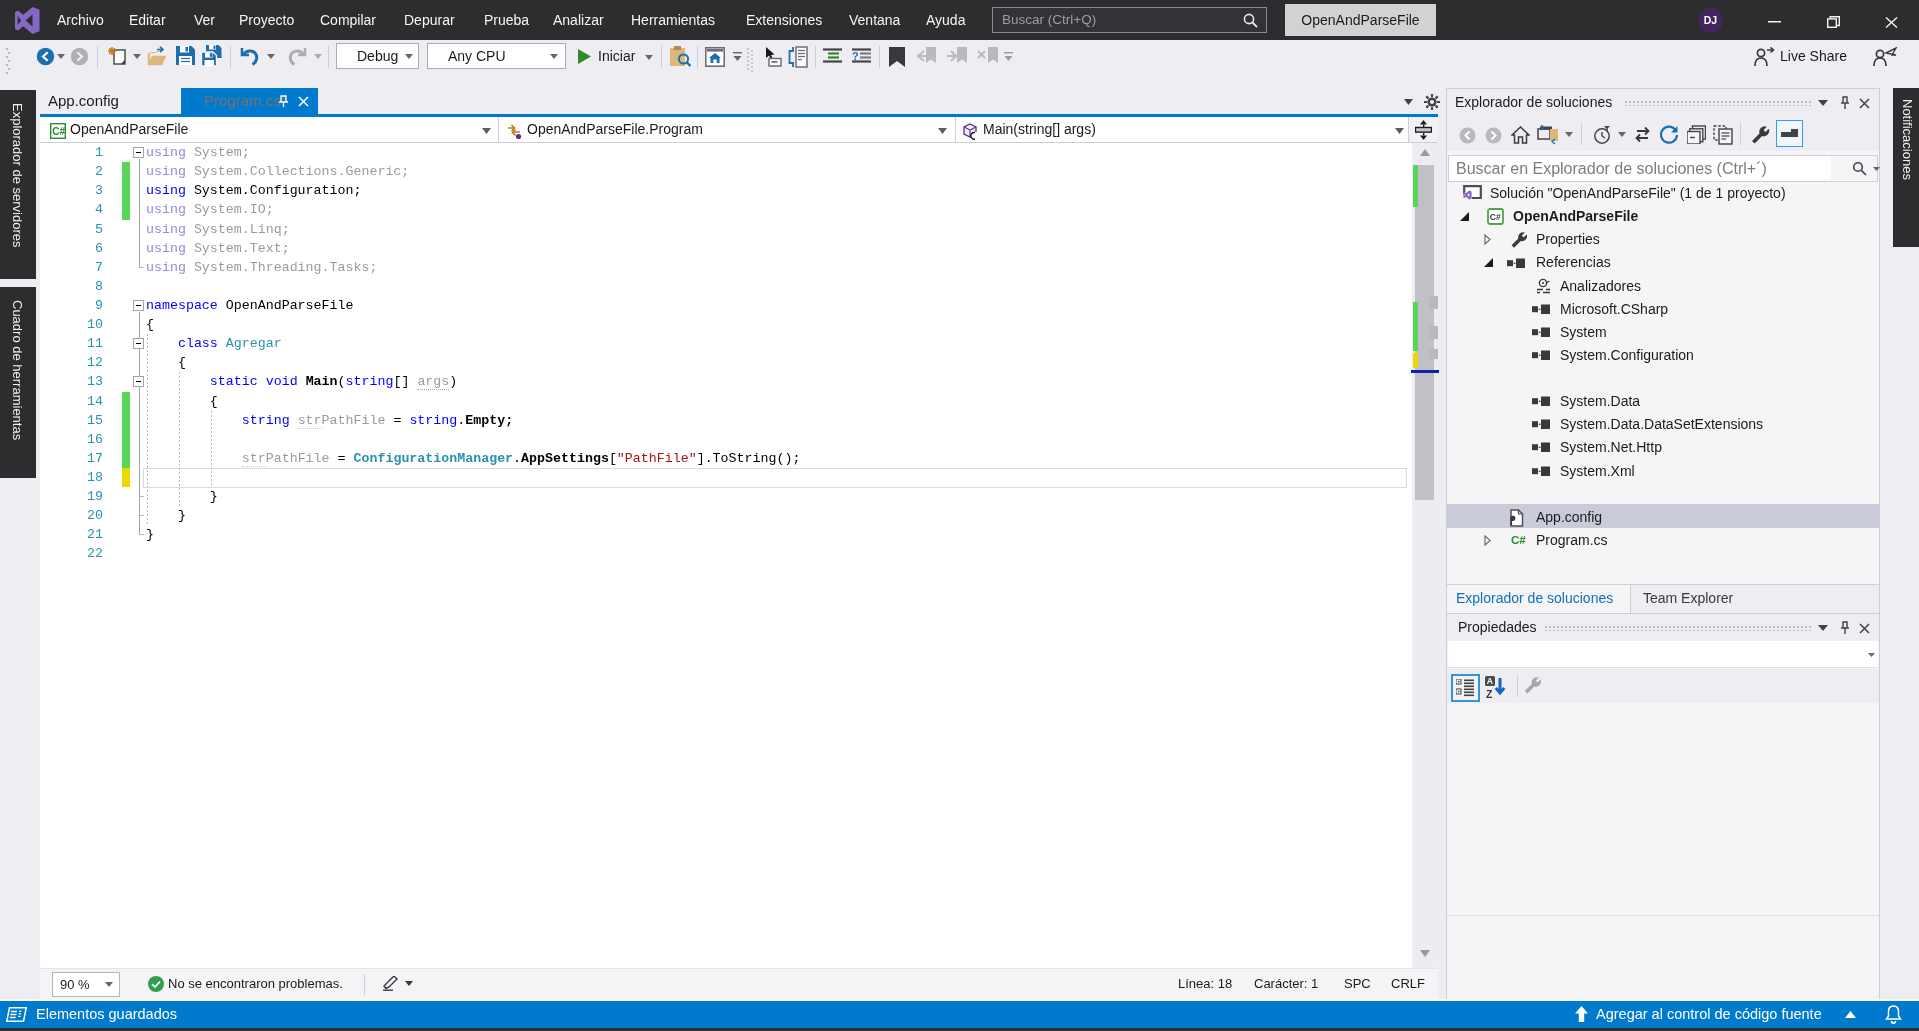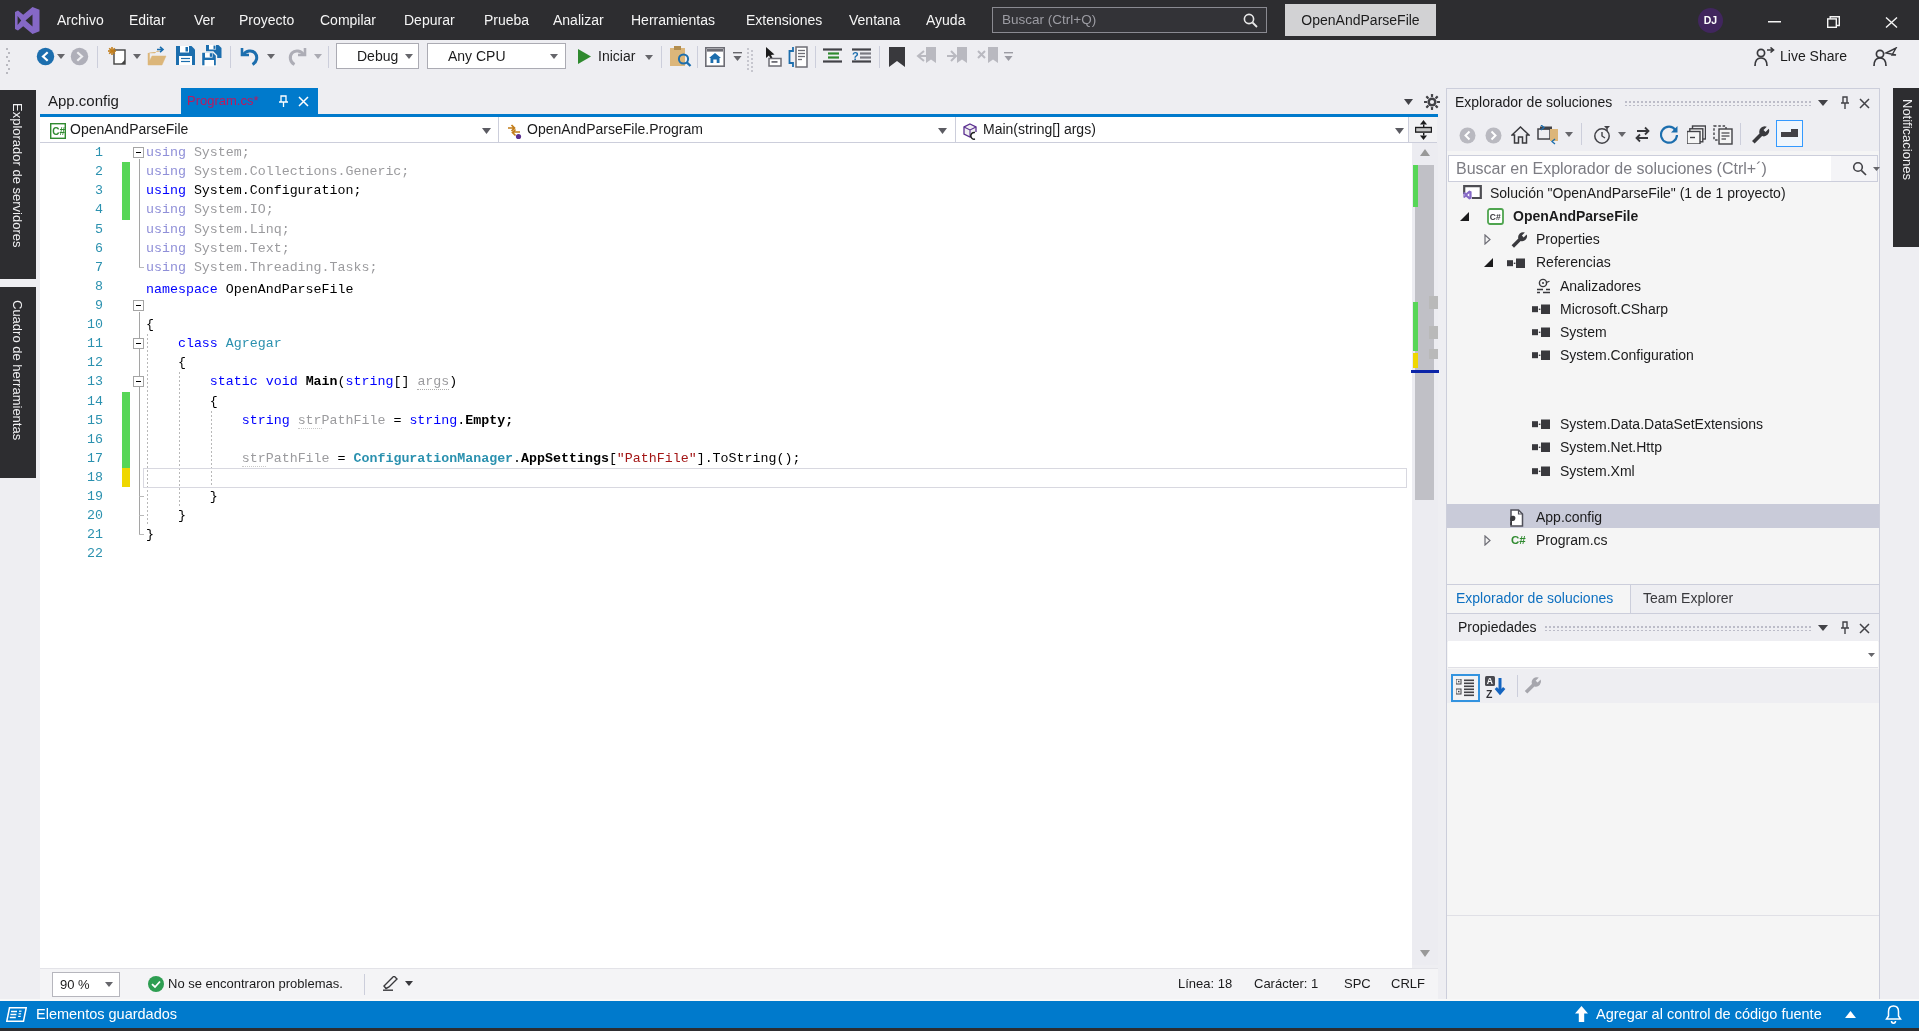"Program.cs*" span.t { color: #be185d -> #737373; font-size: 13px -> 15px; left: 147px -> 164px }
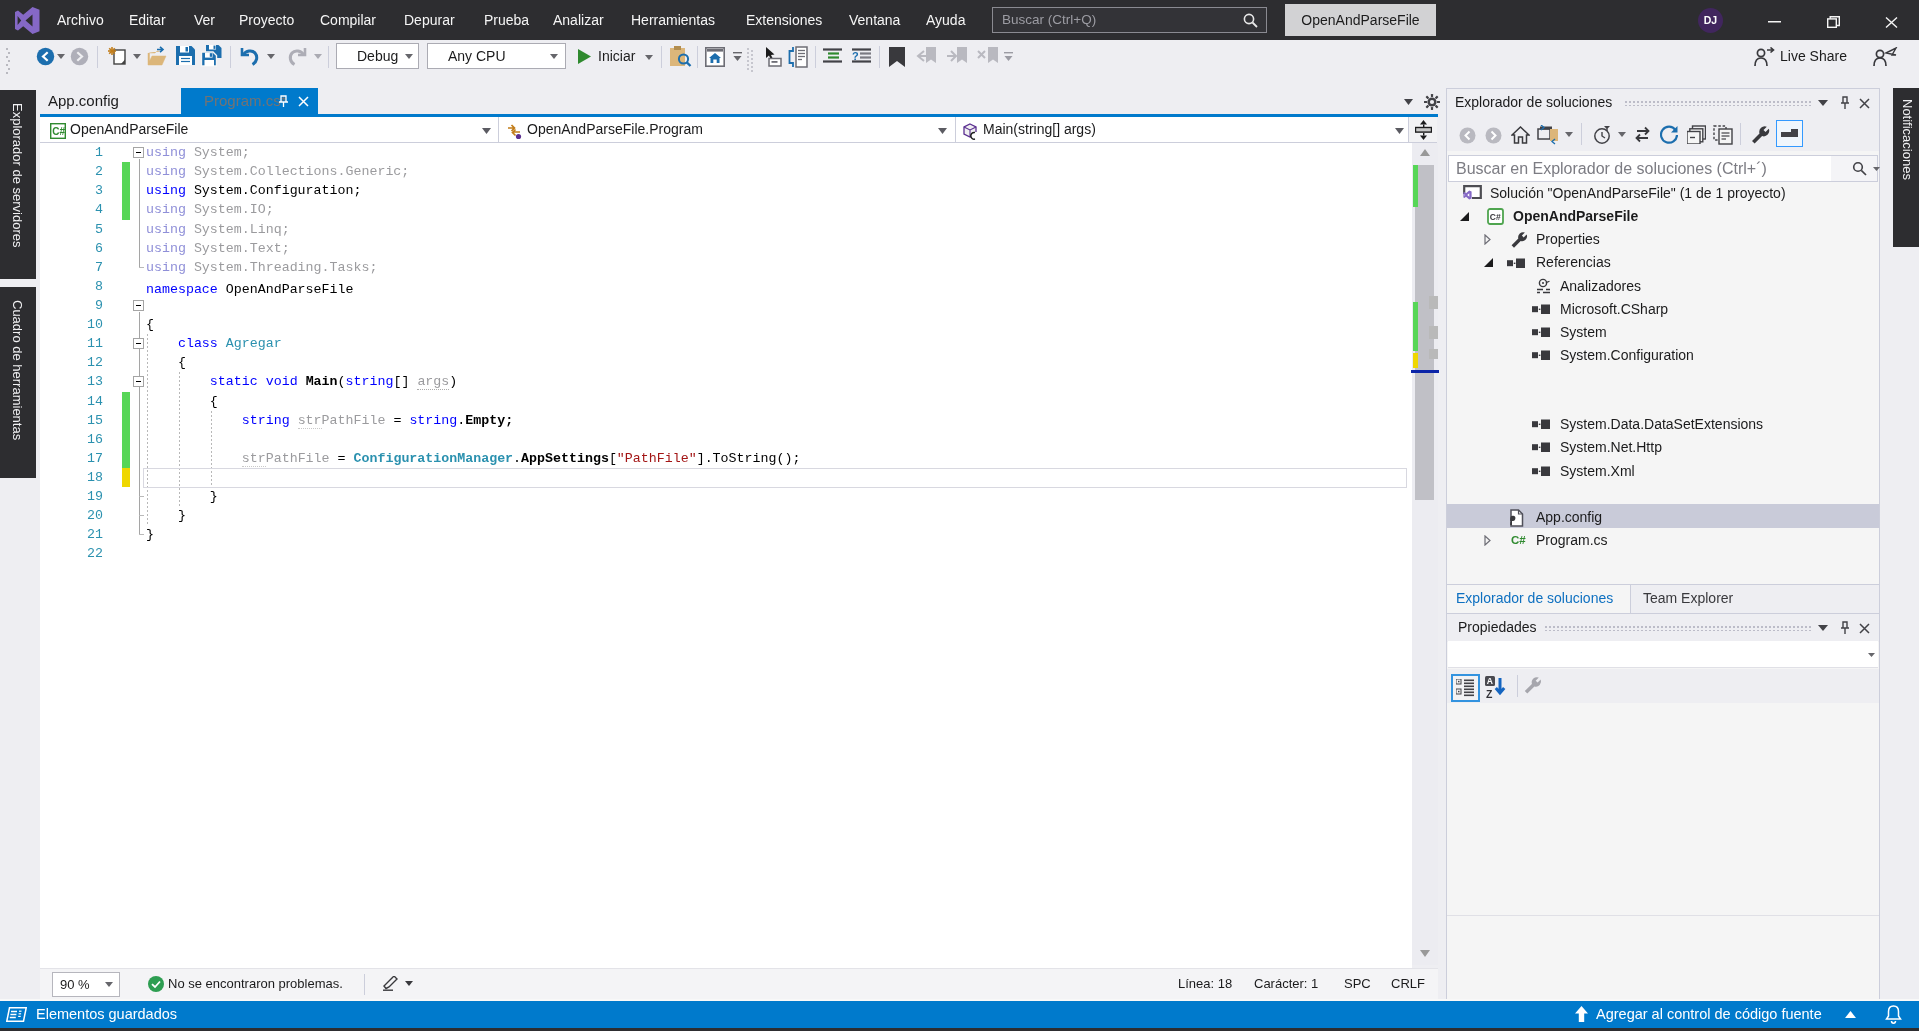"namespace OpenAndParseFile" div.cl { top: 137px -> 153px }
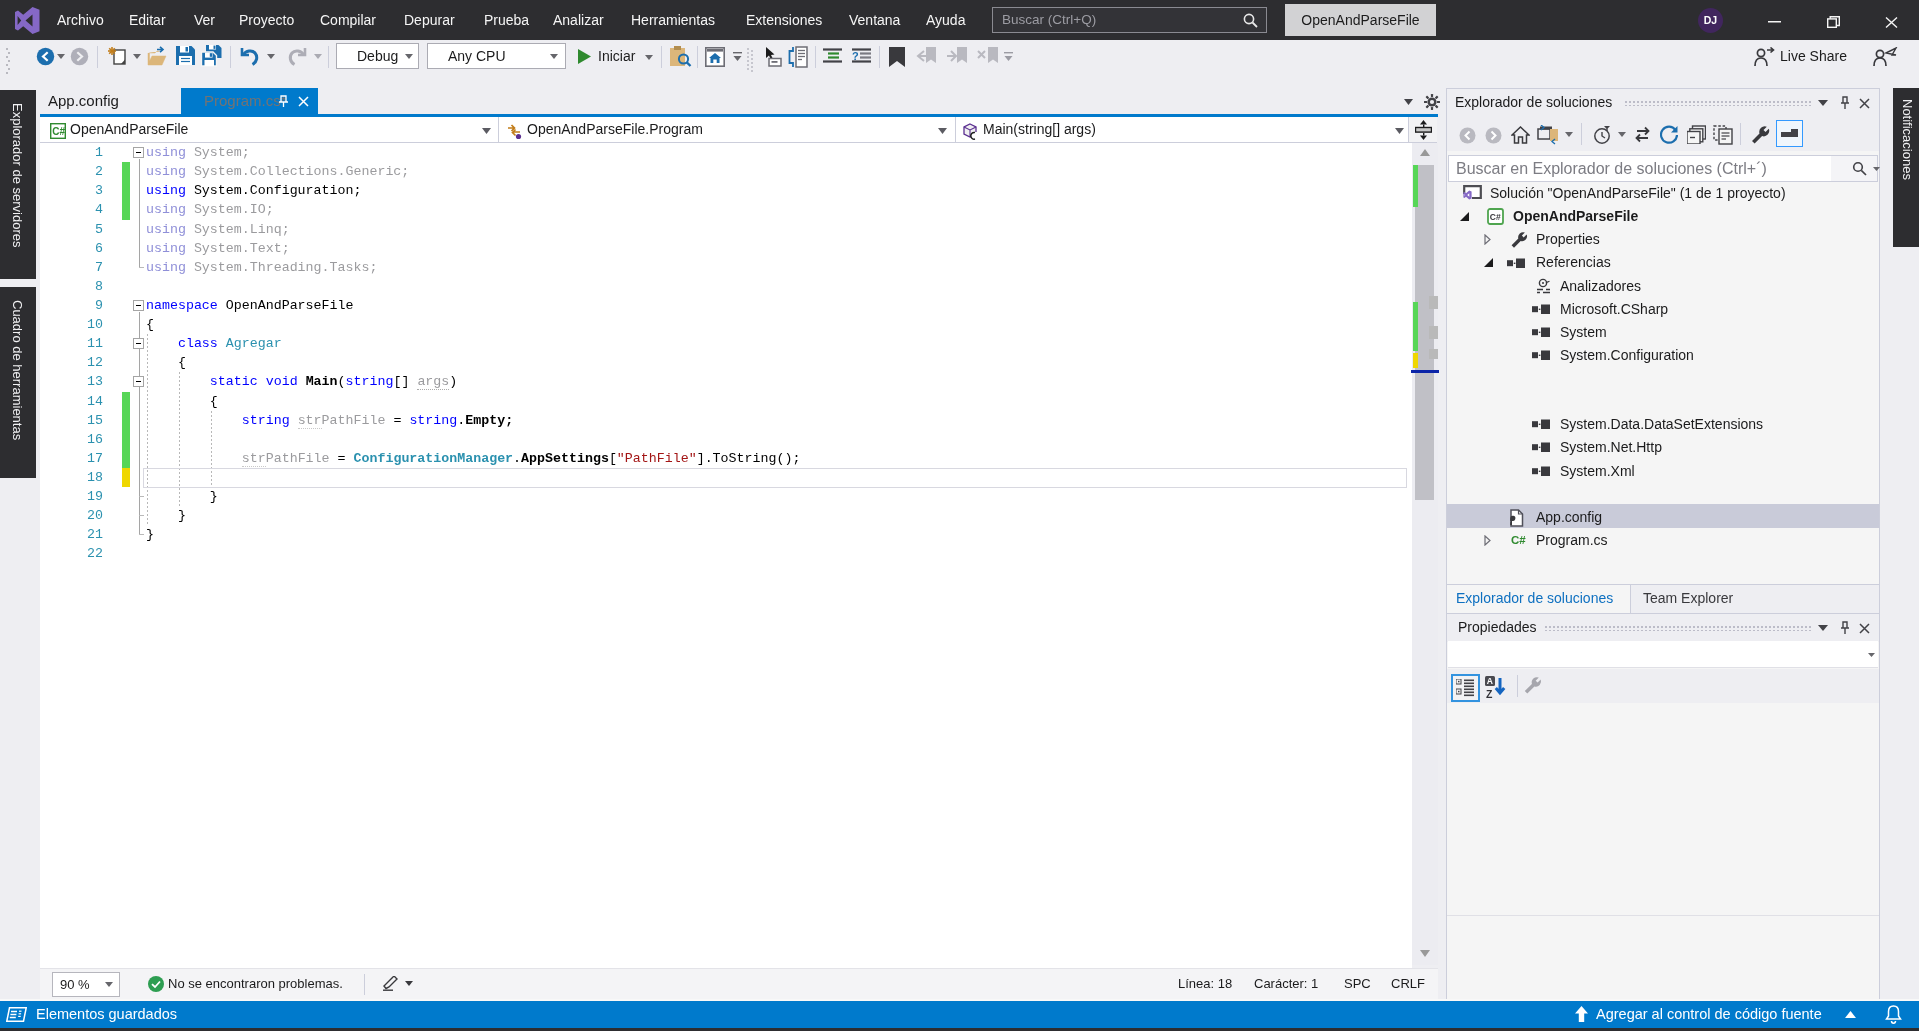"System.Data" div.trow { html: none -> <div> <svg> <rect></rect> <rect></rect> <rect></rect> </svg> <span>System.Data</span> </div> }
